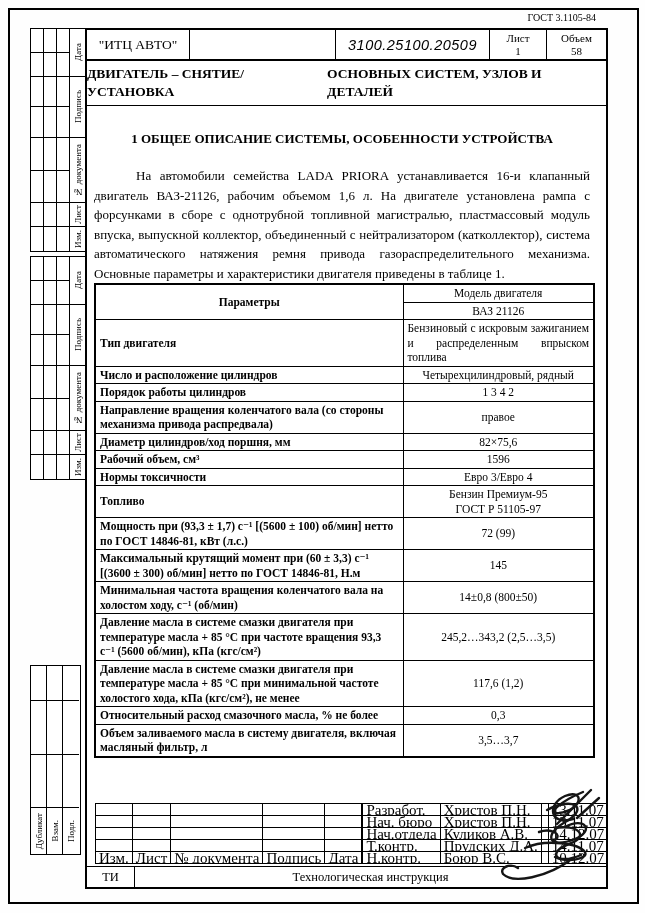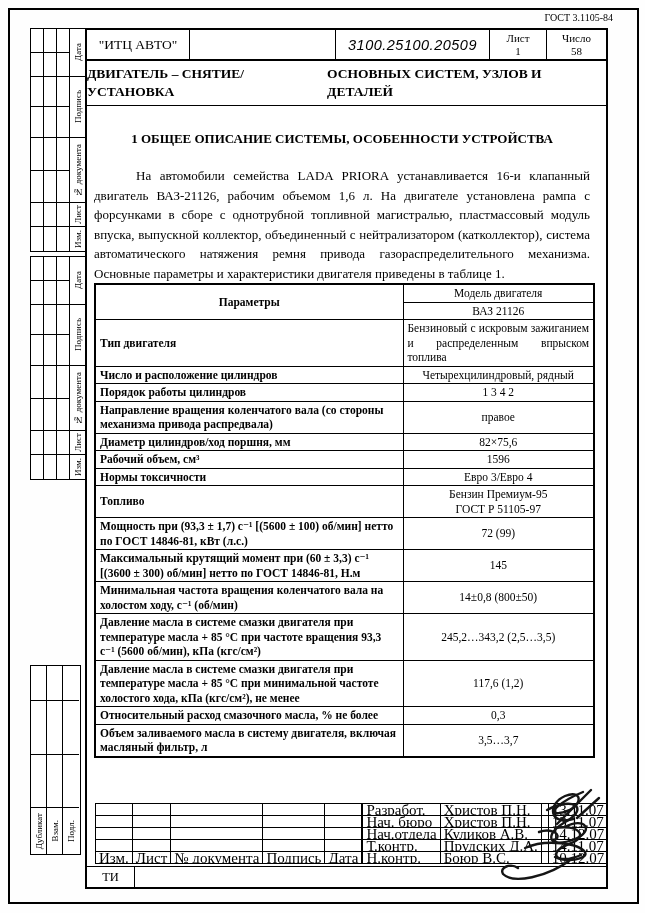"ГОСТ 3.1105-84" .gost-ref { right: 32px -> 49px }
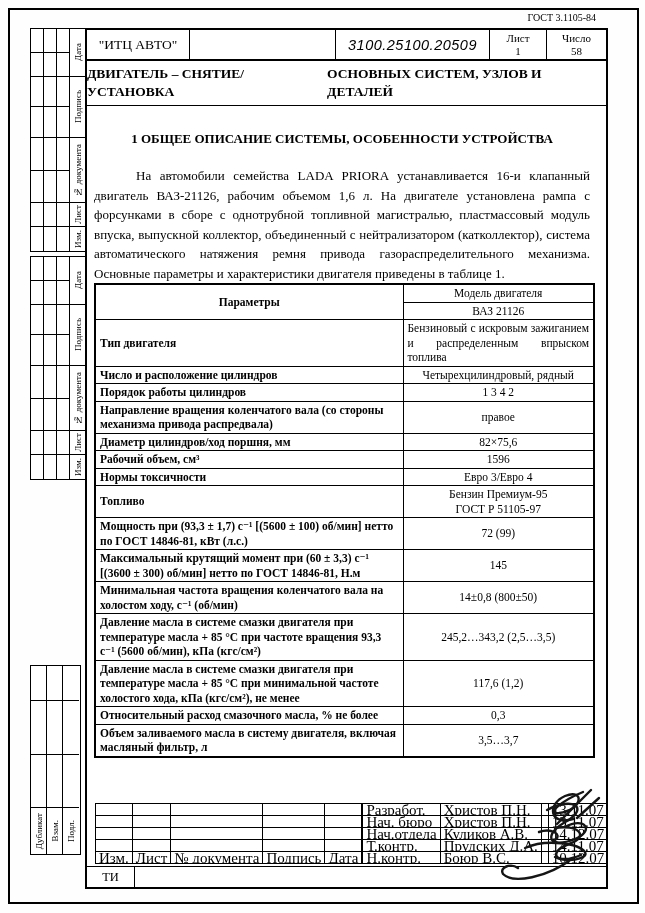"Число" span { text: Число -> Объем }
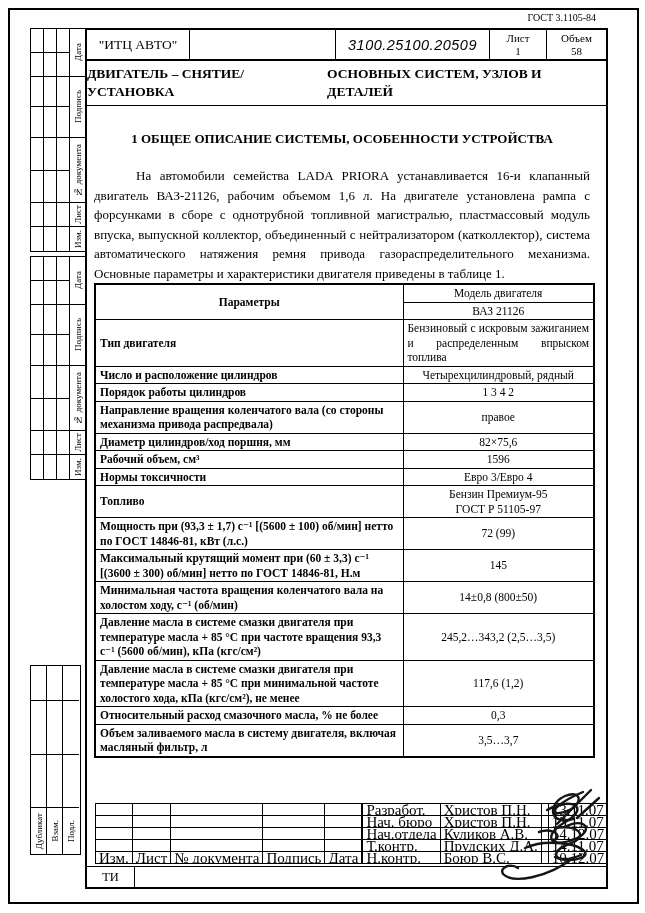"Технологическая инструкция" div.ti-name { html: none -> <div>Технологическая инструкция</div> }
